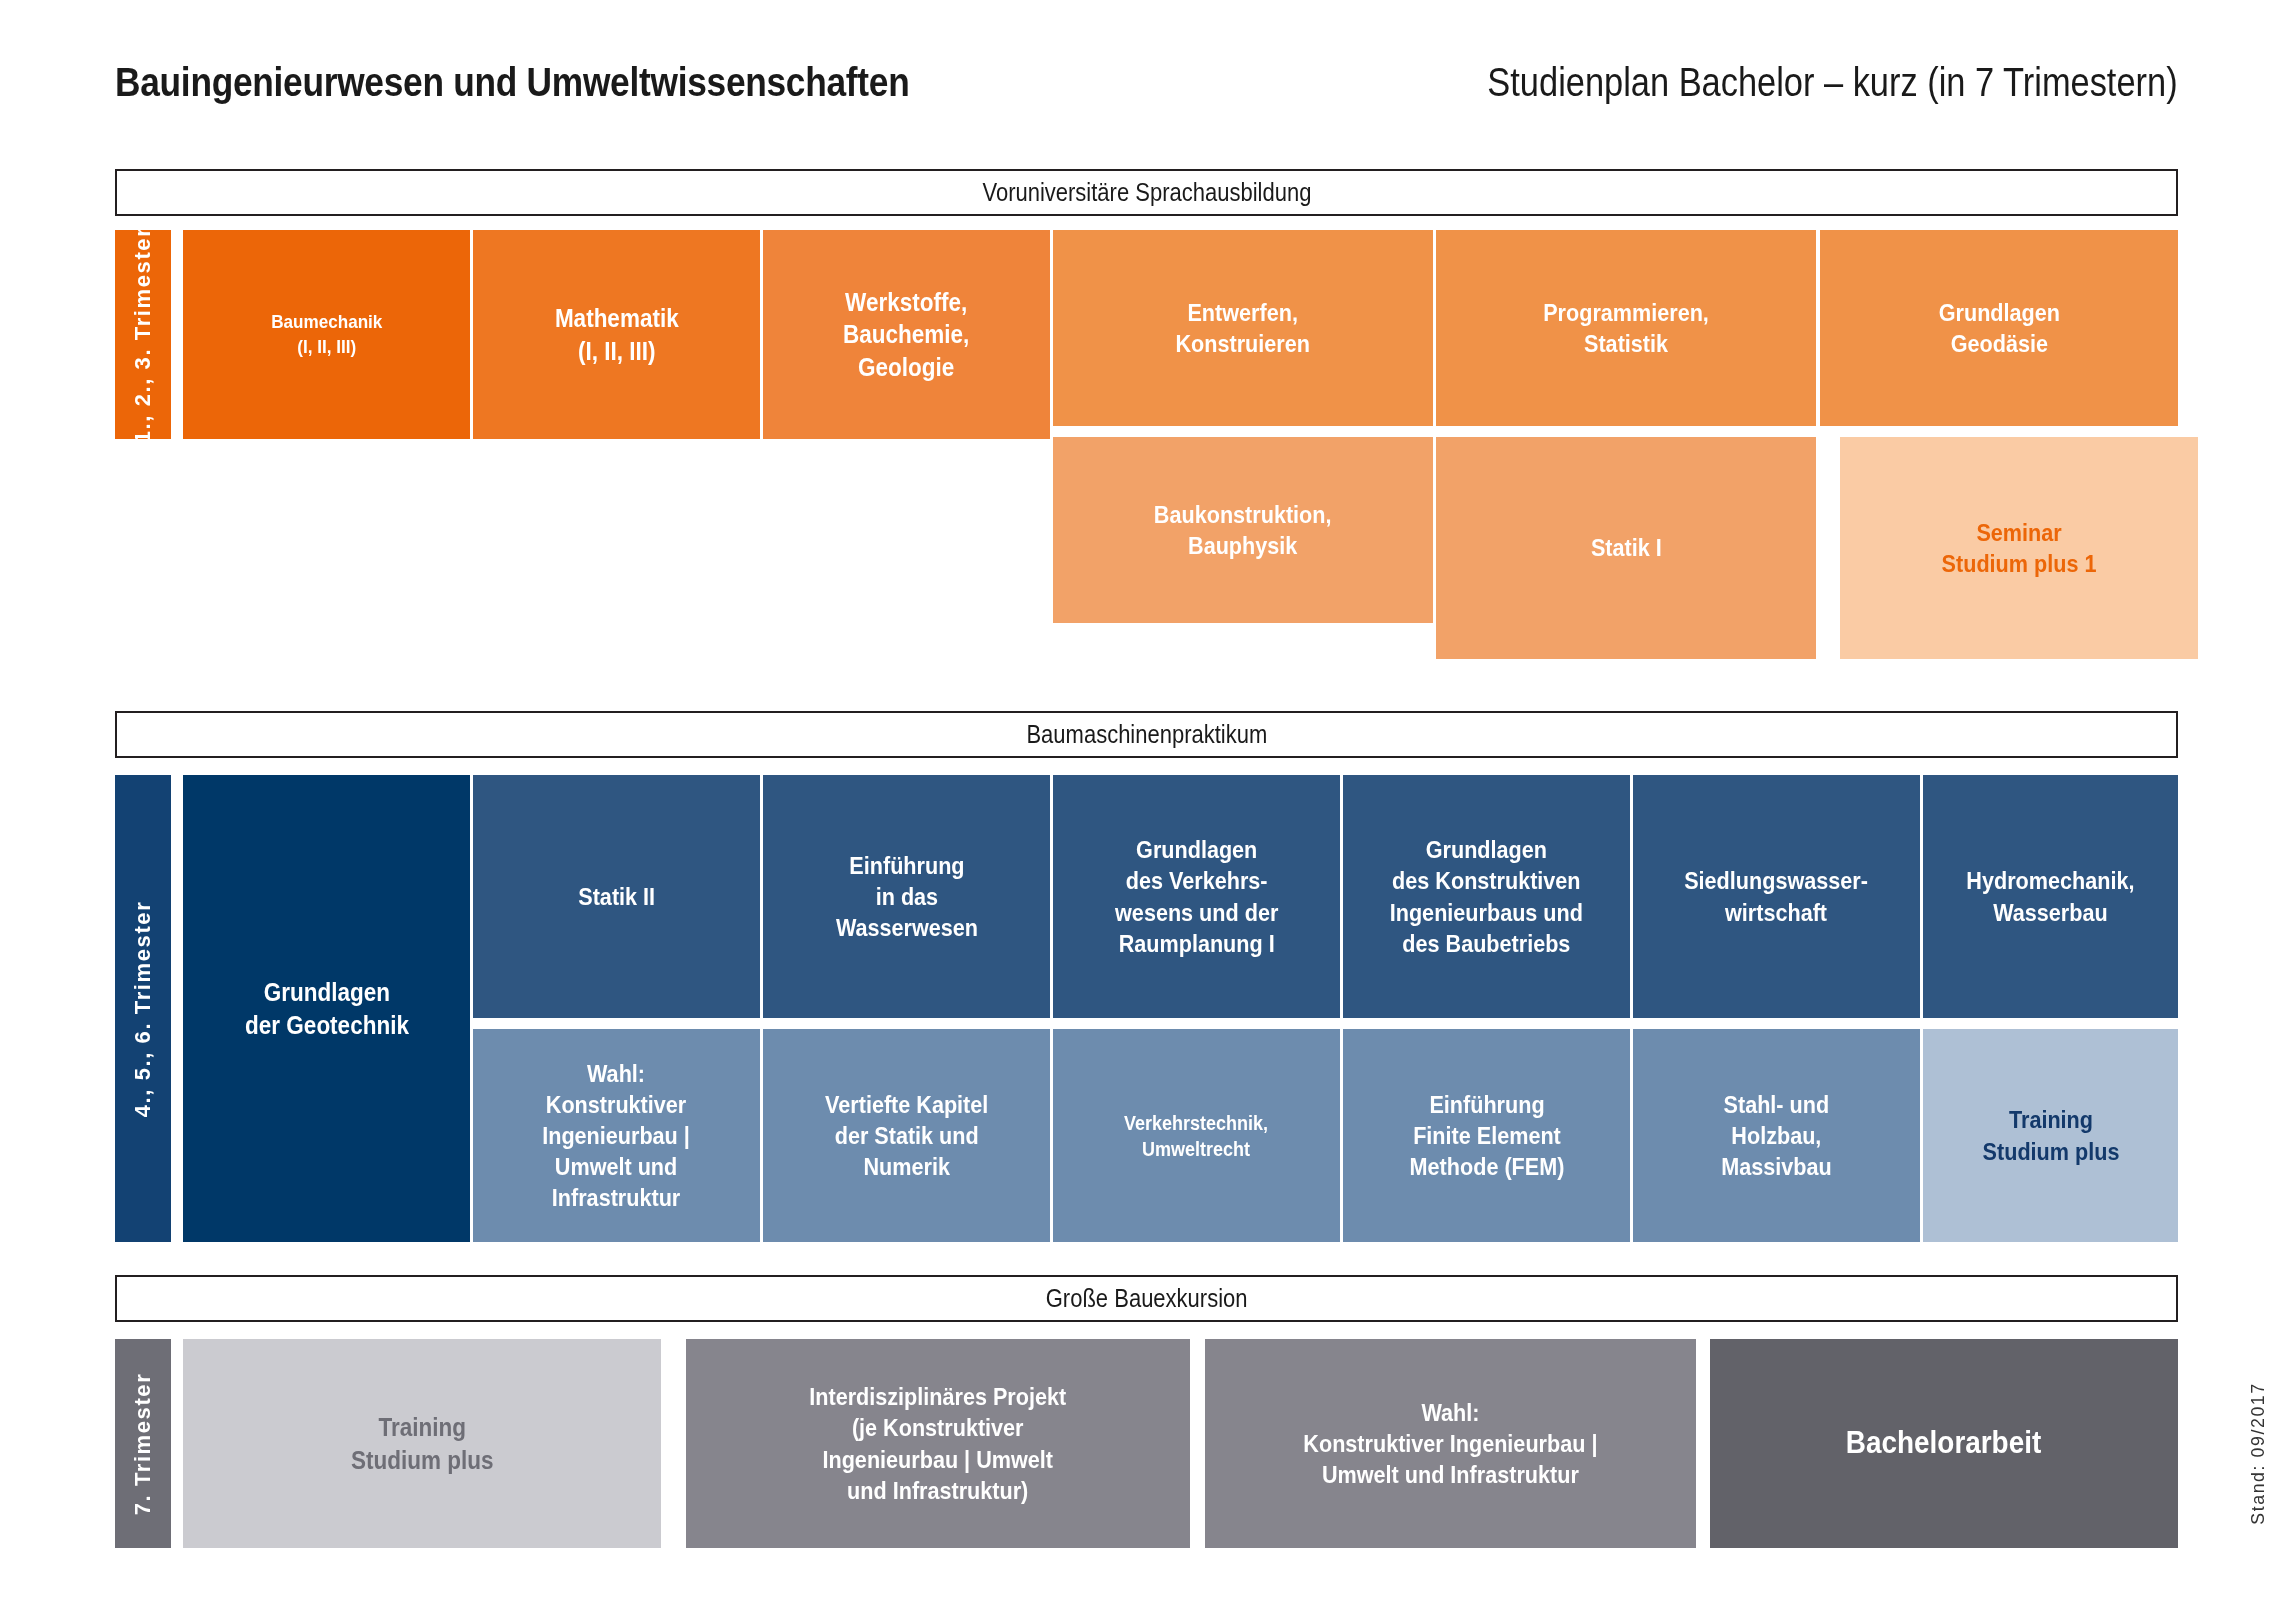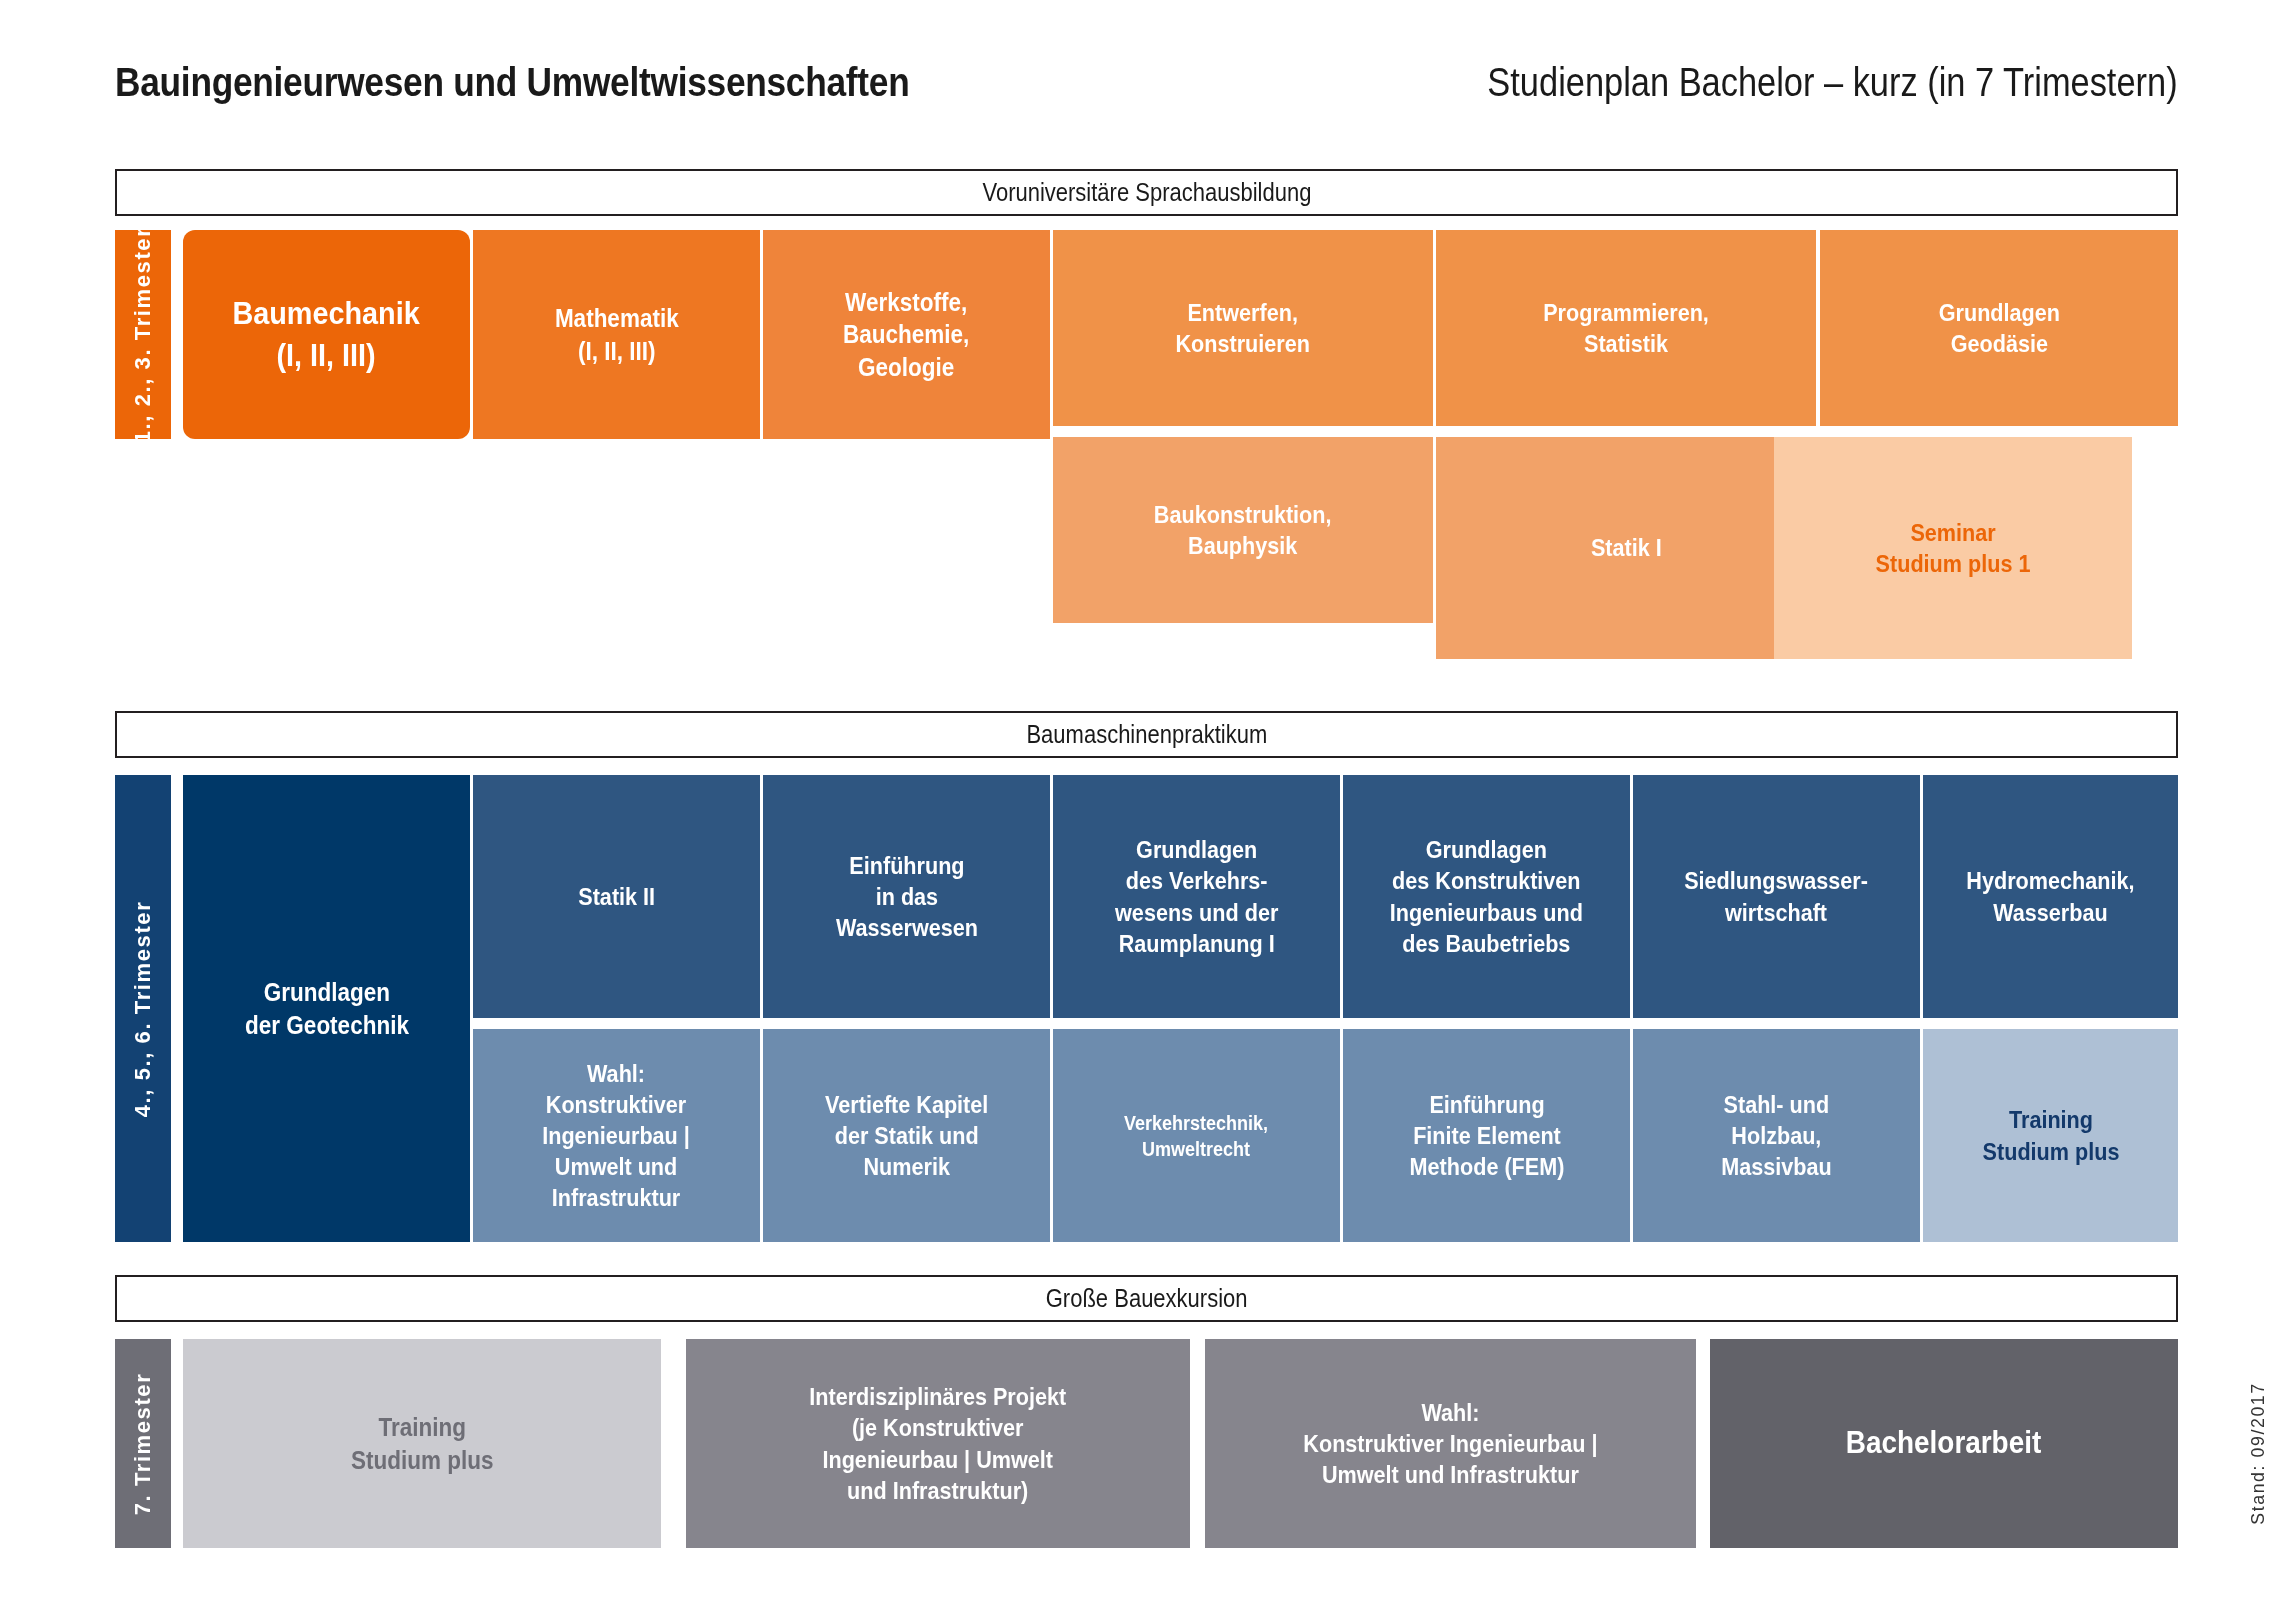"Baumechanik" div.cell { border-radius: 12px -> none; font-size: 32px -> 19px }
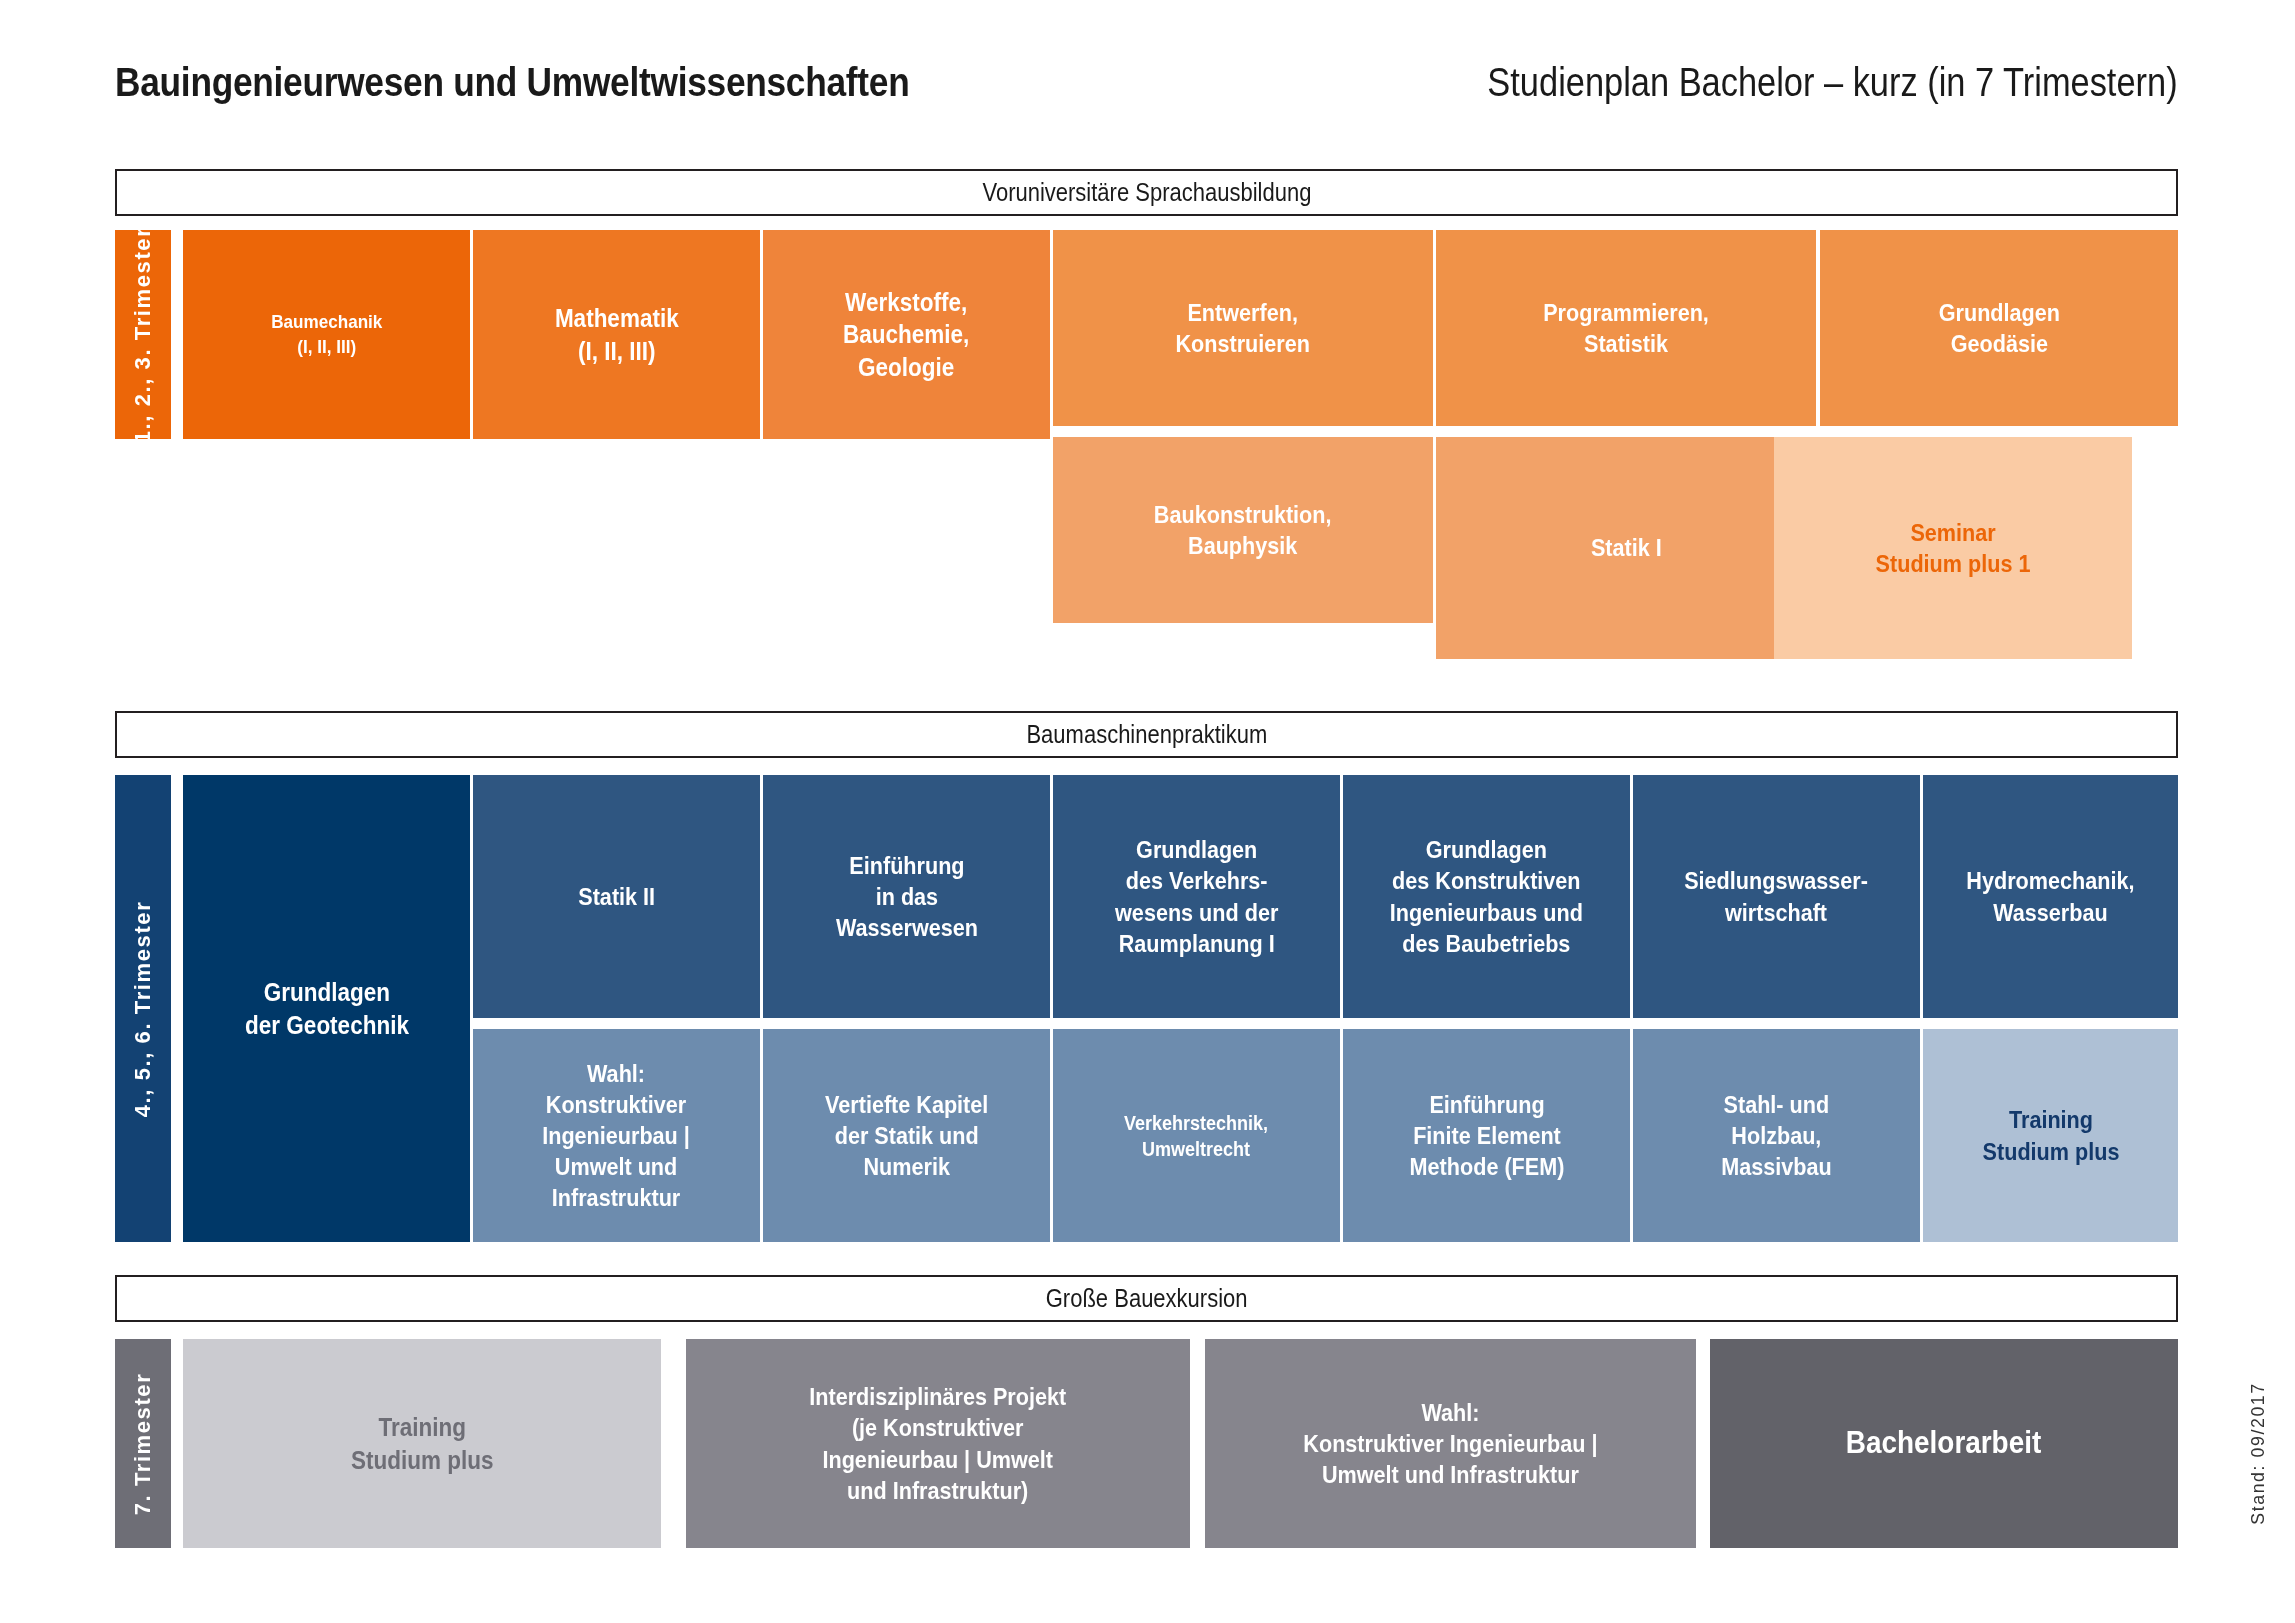"Seminar" div.cell { left: 1774px -> 1840px }
